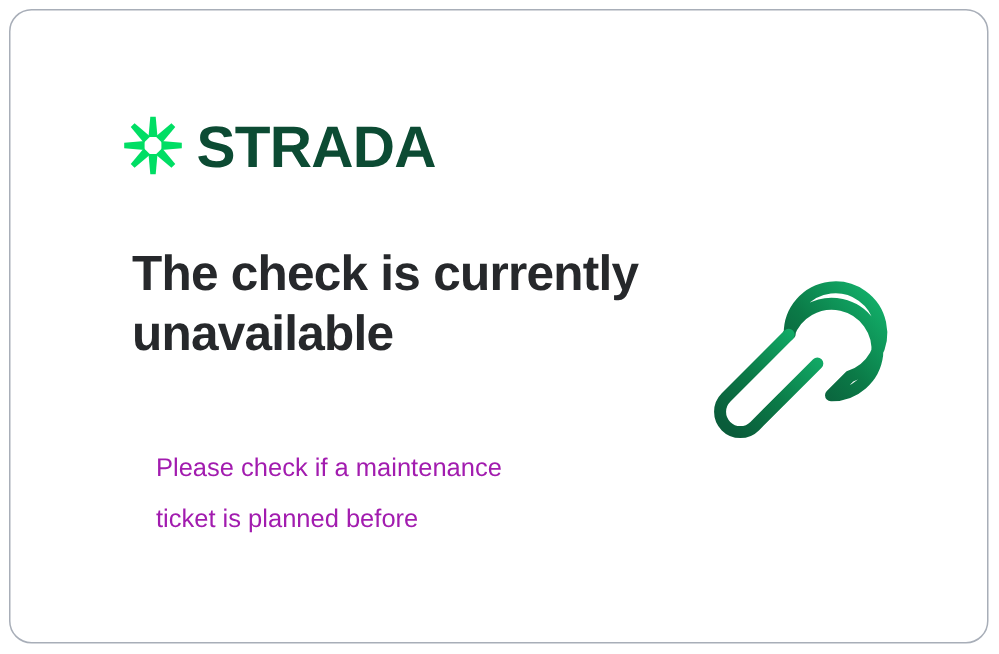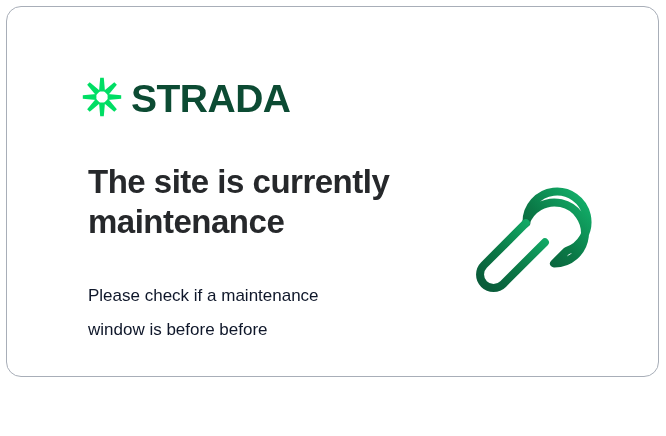"STRADA" #status-card { height: 371px -> 423px }
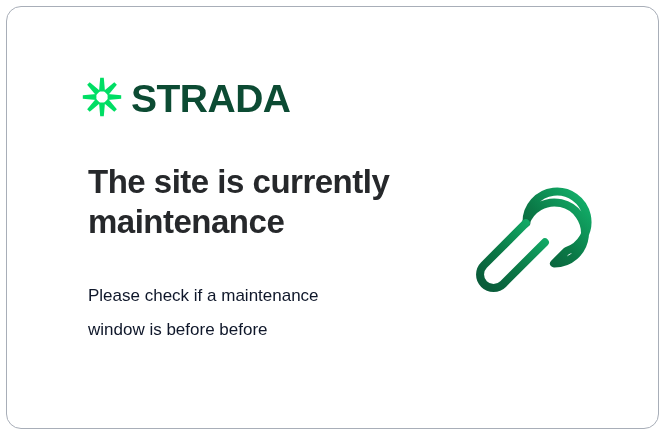"The site is currently maintenance" h1 { text: site is currently maintenance -> check is currently unavailable }
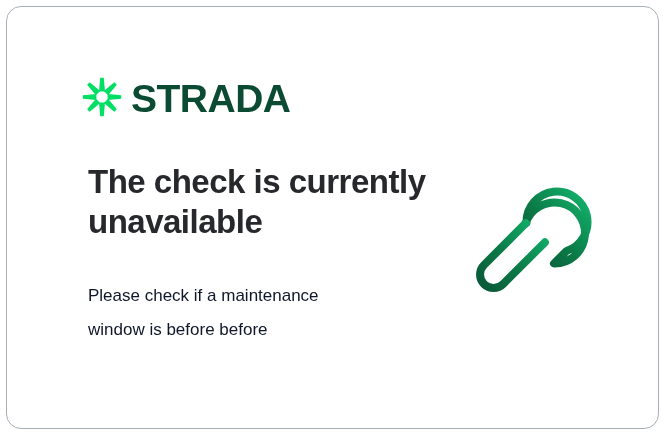"Please check if a maintenance" #body-text { color: #0f172a -> #a21caf; margin: 0 -> 16px }
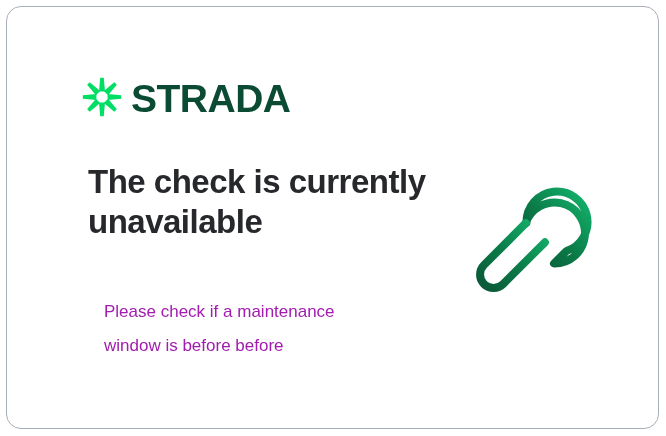"window is before before" span.body-line { text: window is before -> ticket is planned }
